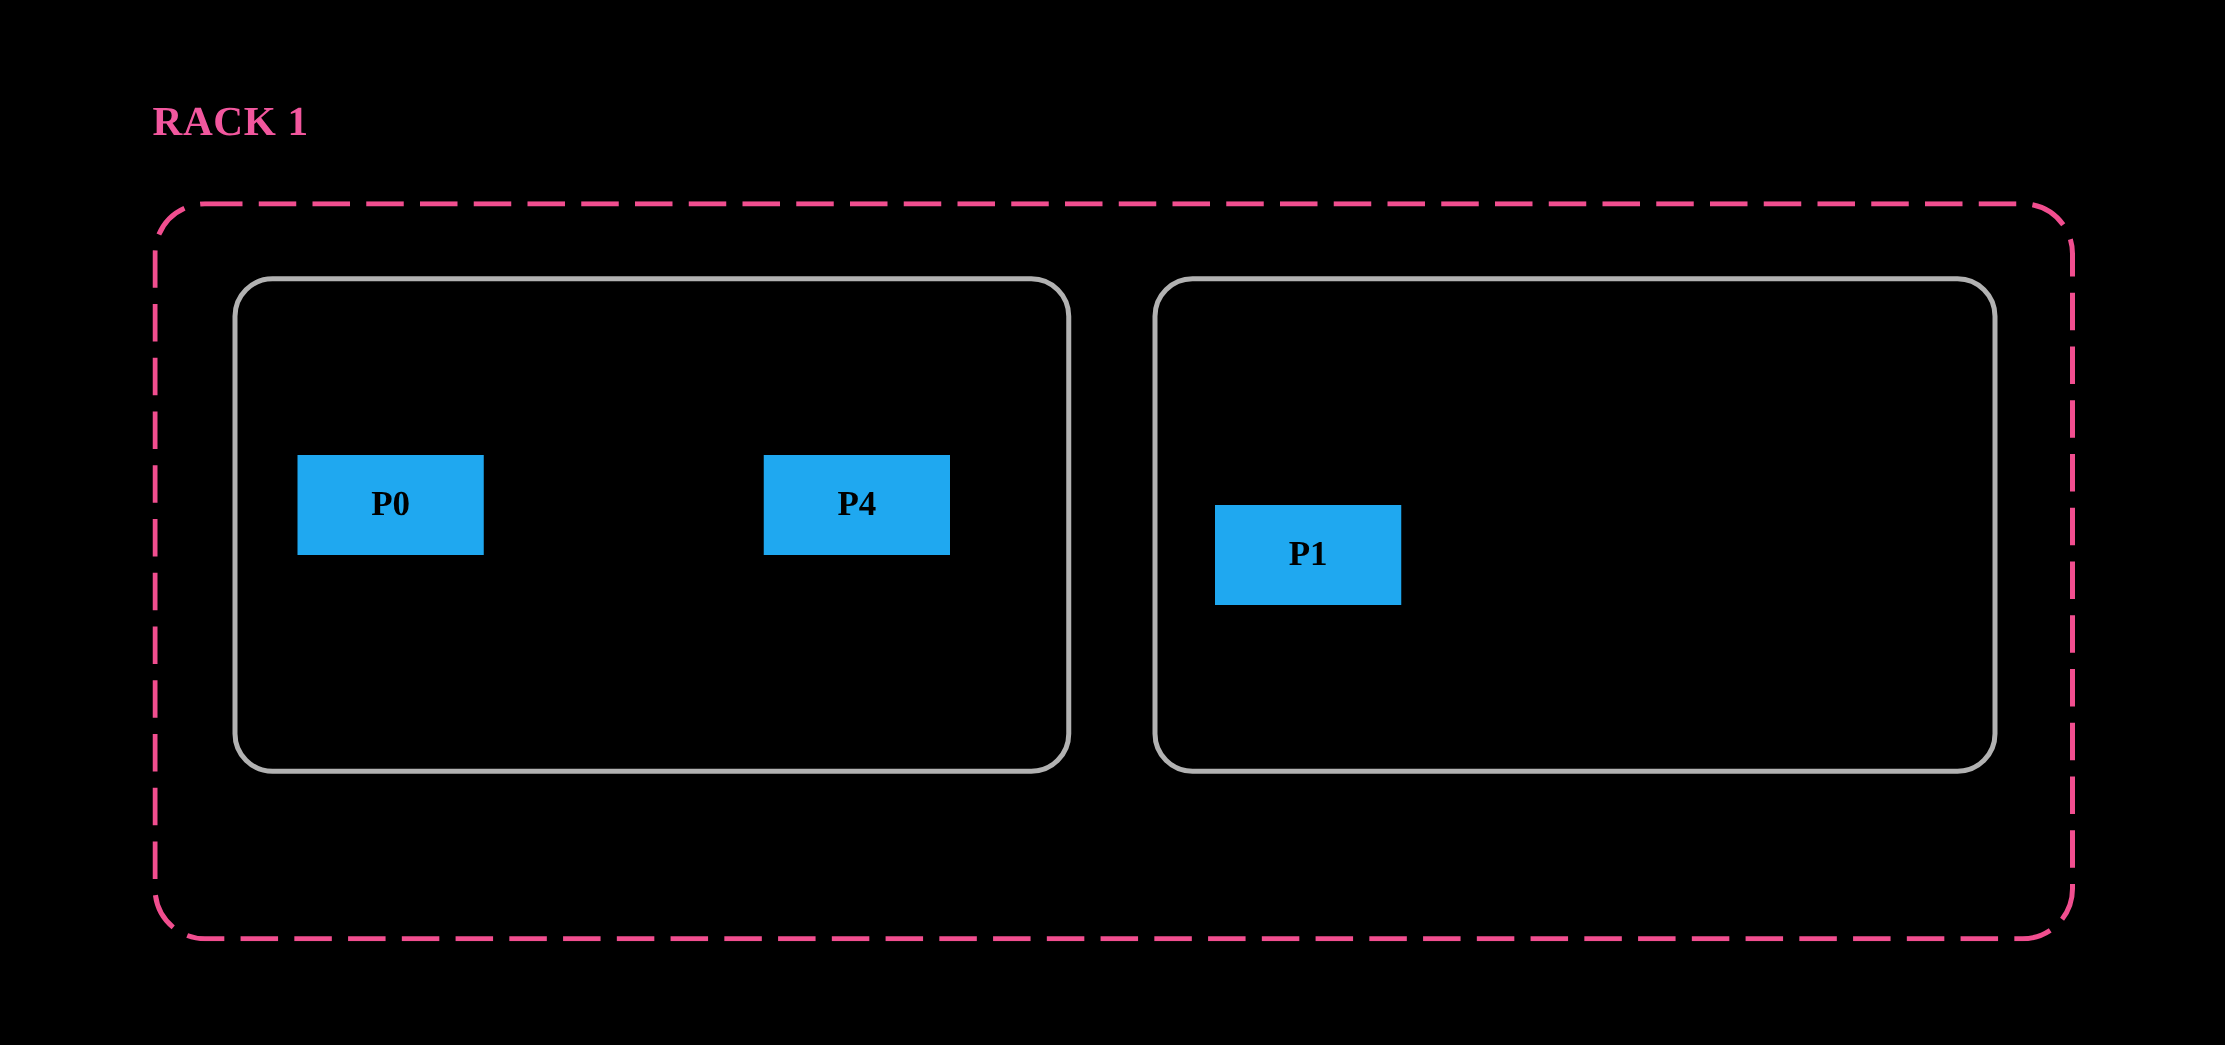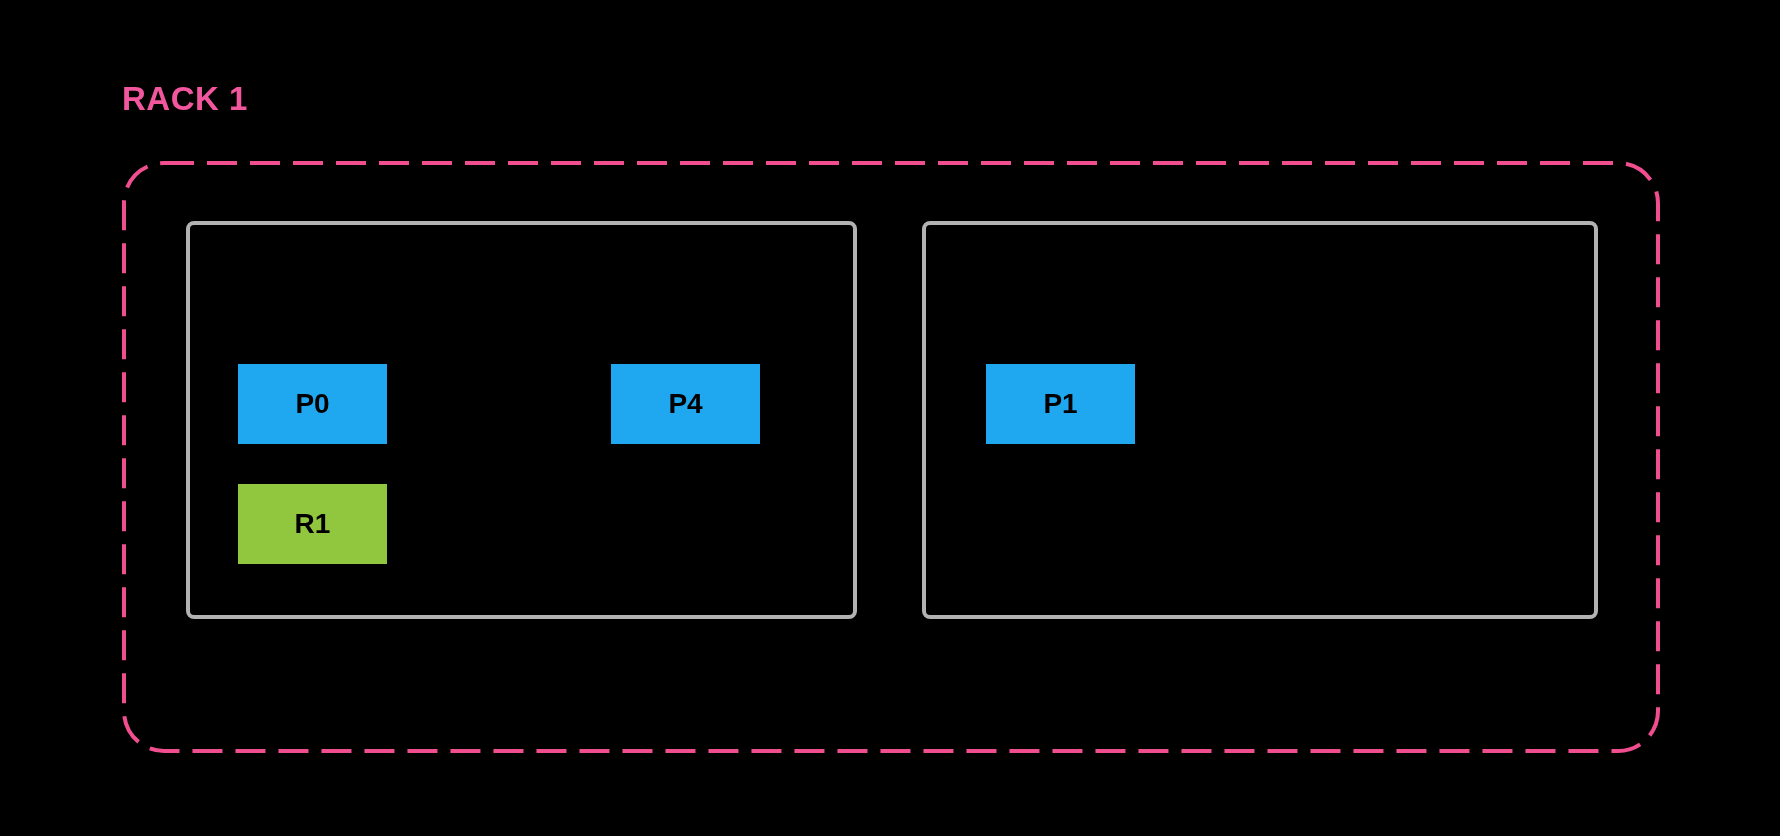"RACK 1" .stage { font-family: none -> Liberation Serif, serif }
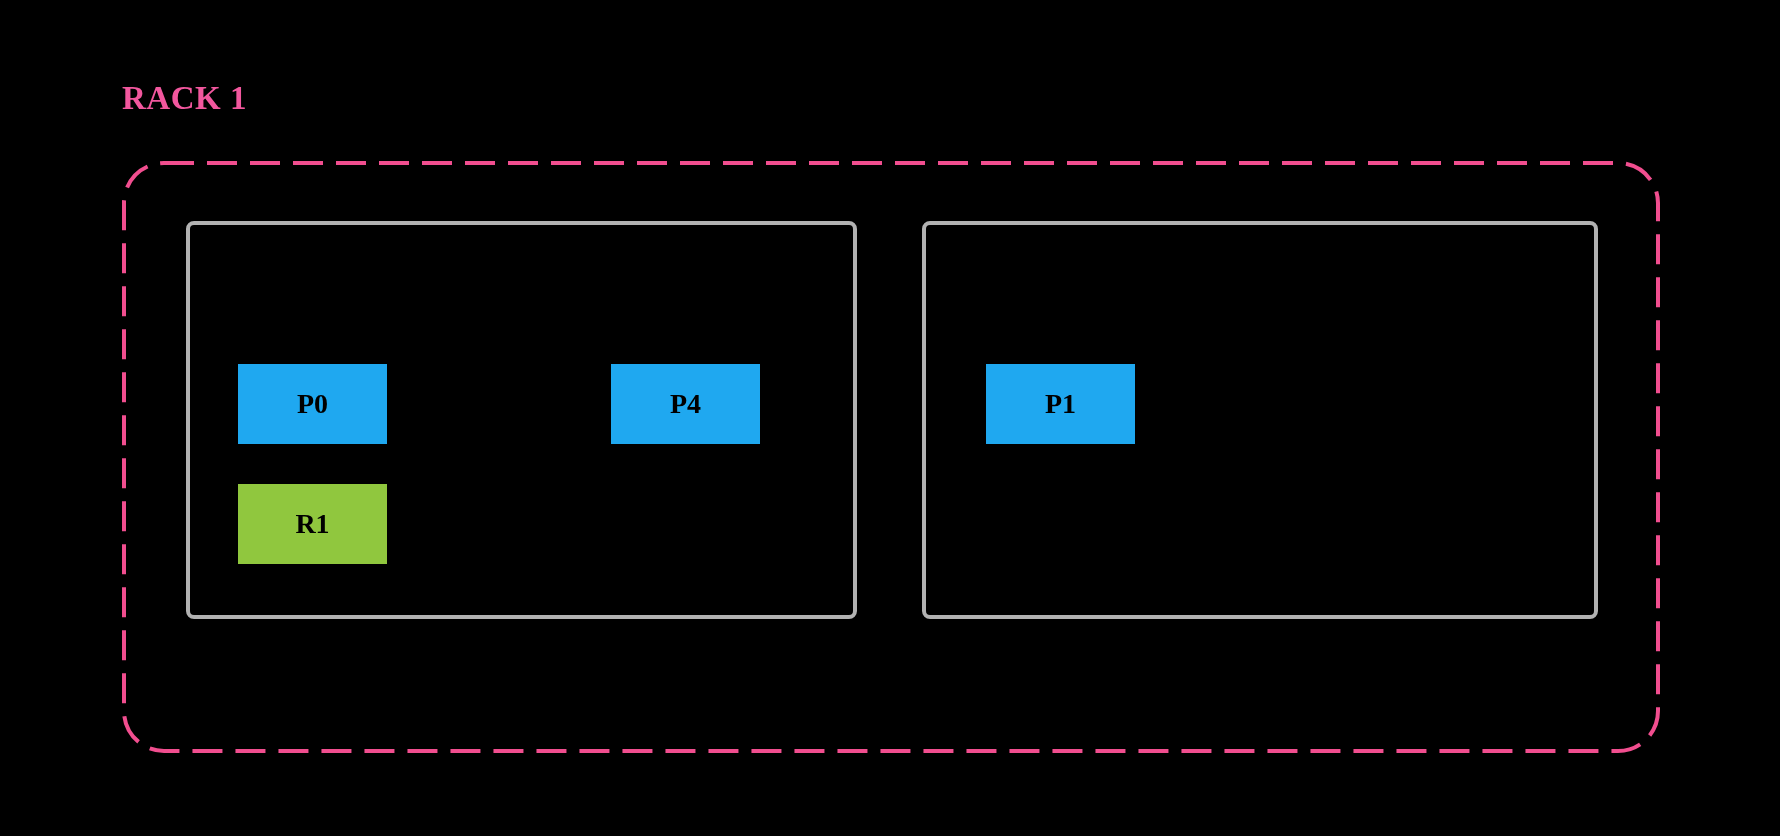"P0" .node { border-radius: 8px -> 32px }
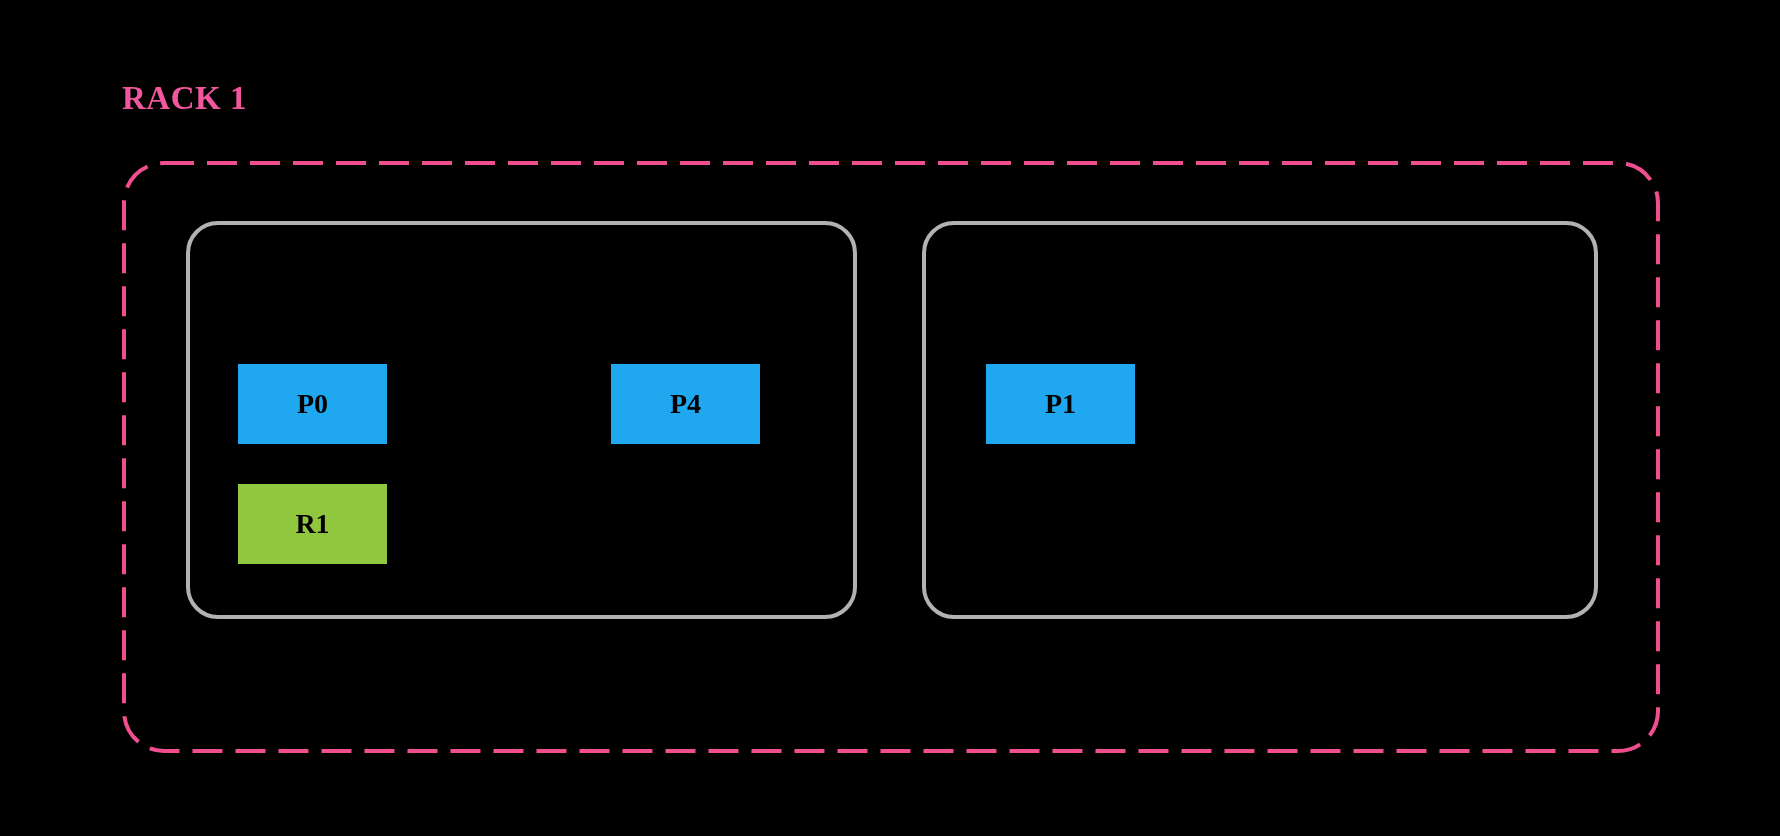"P1" .n2c0 { left: 60px -> 46px; margin-top: none -> 40px }
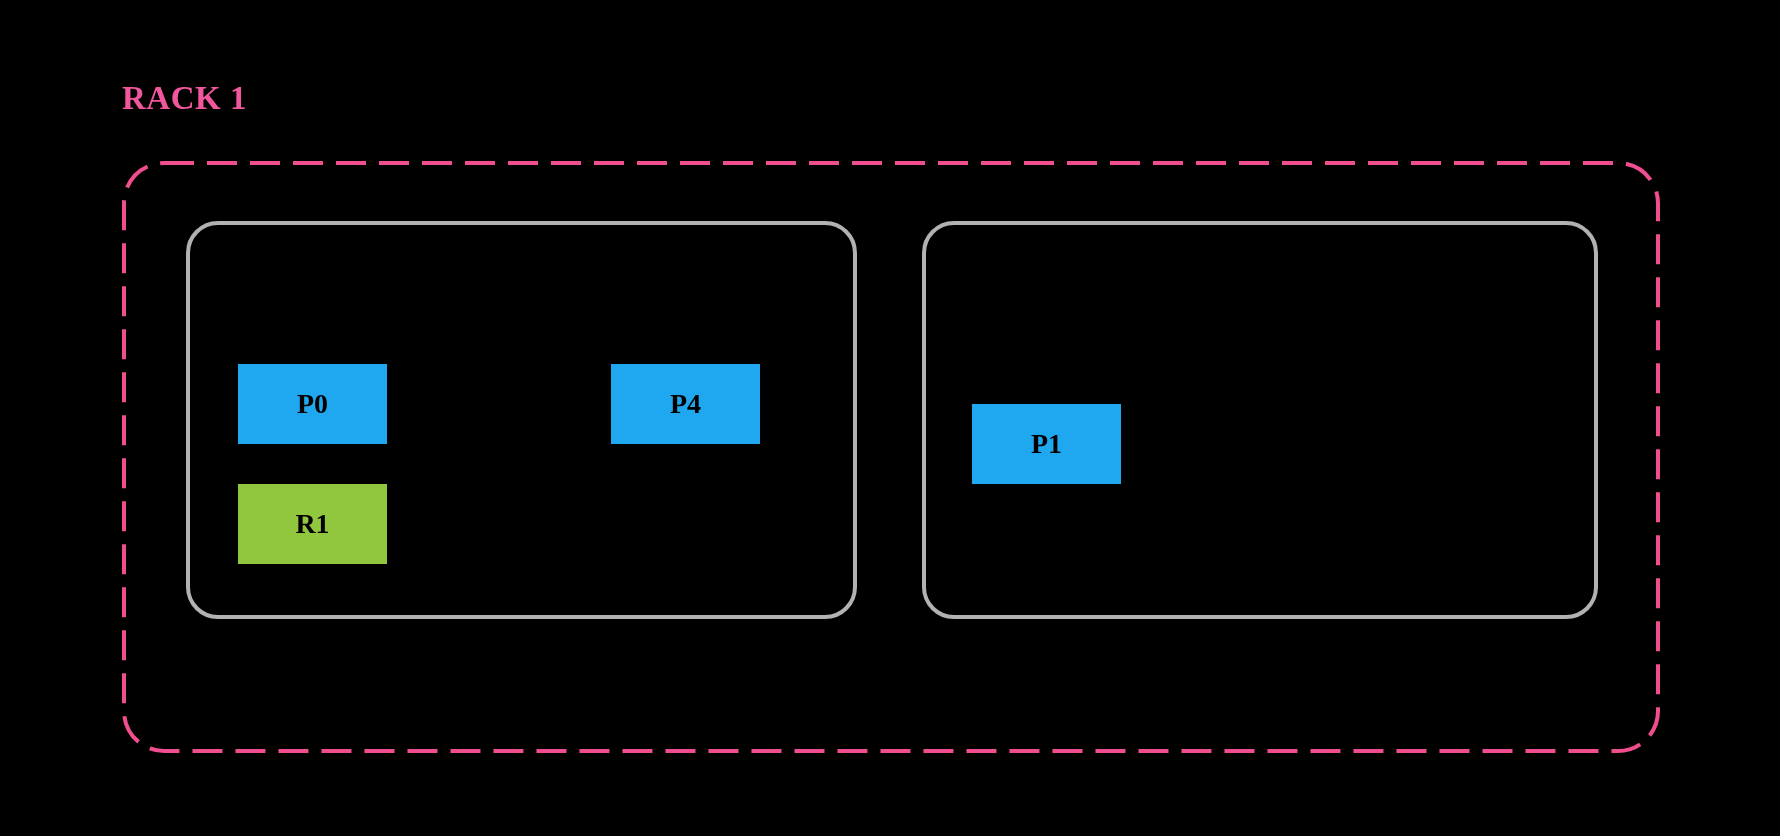"R1" div.block { html: <div>R1</div> -> none }
